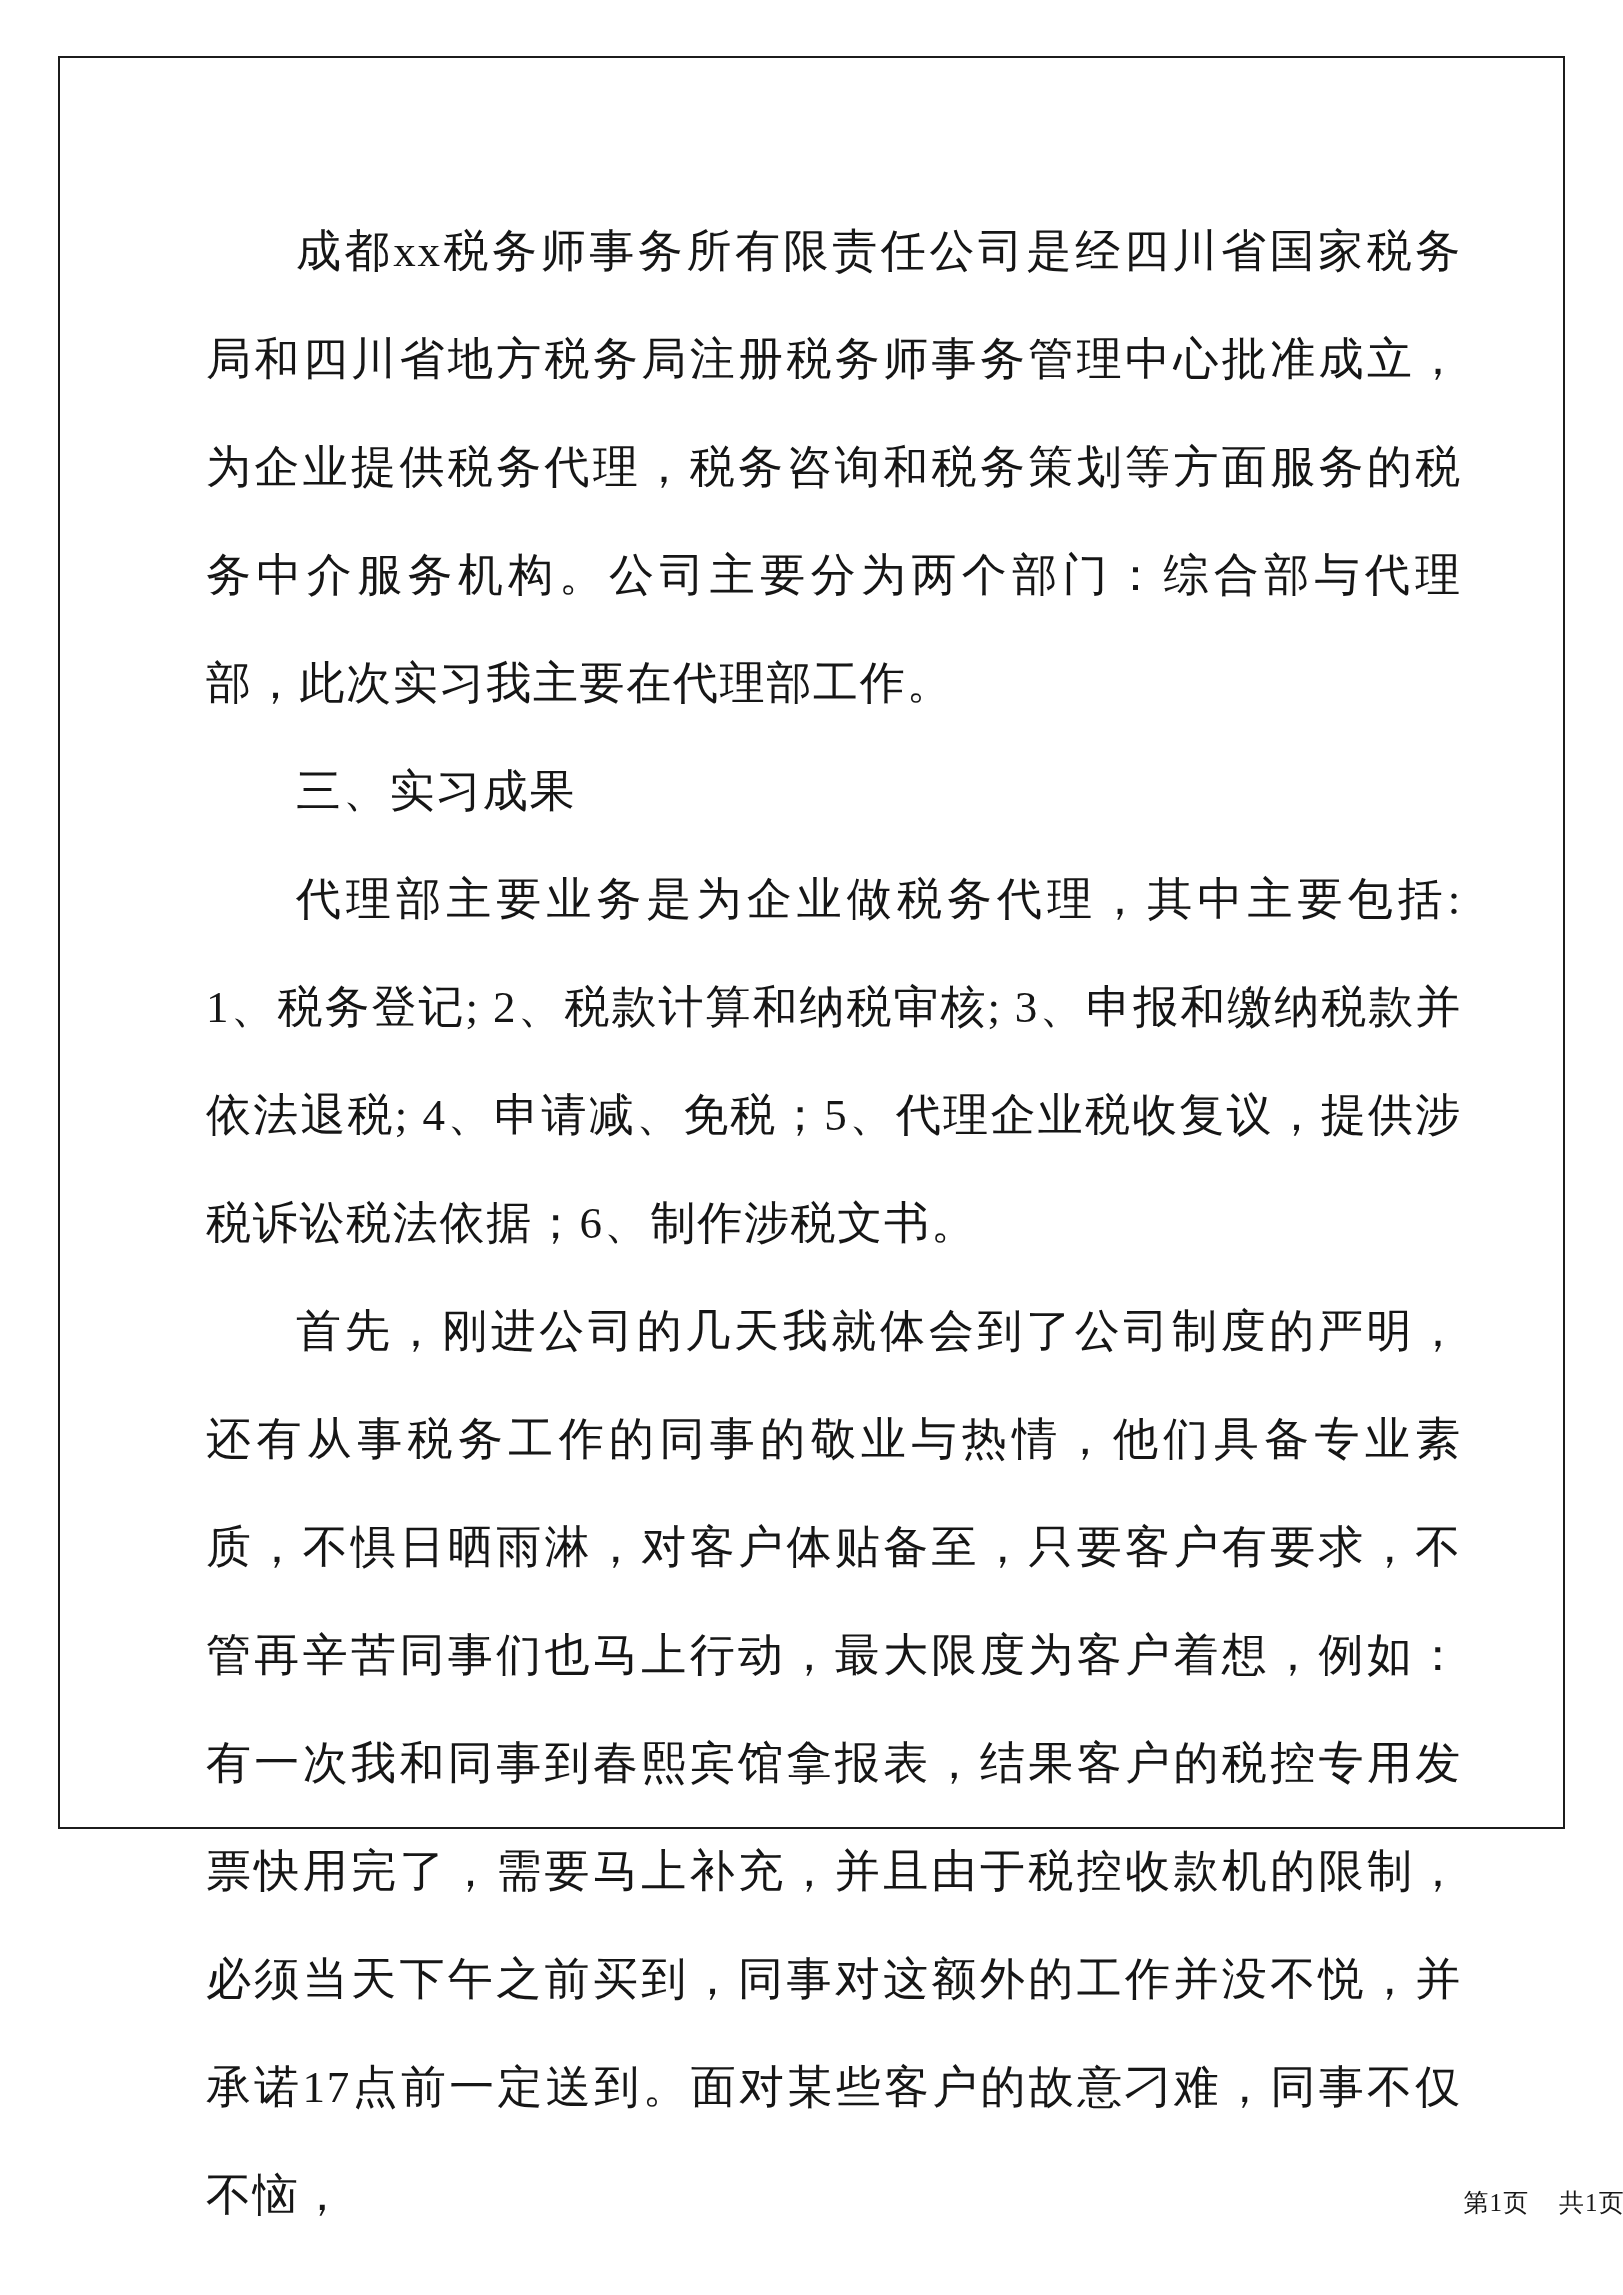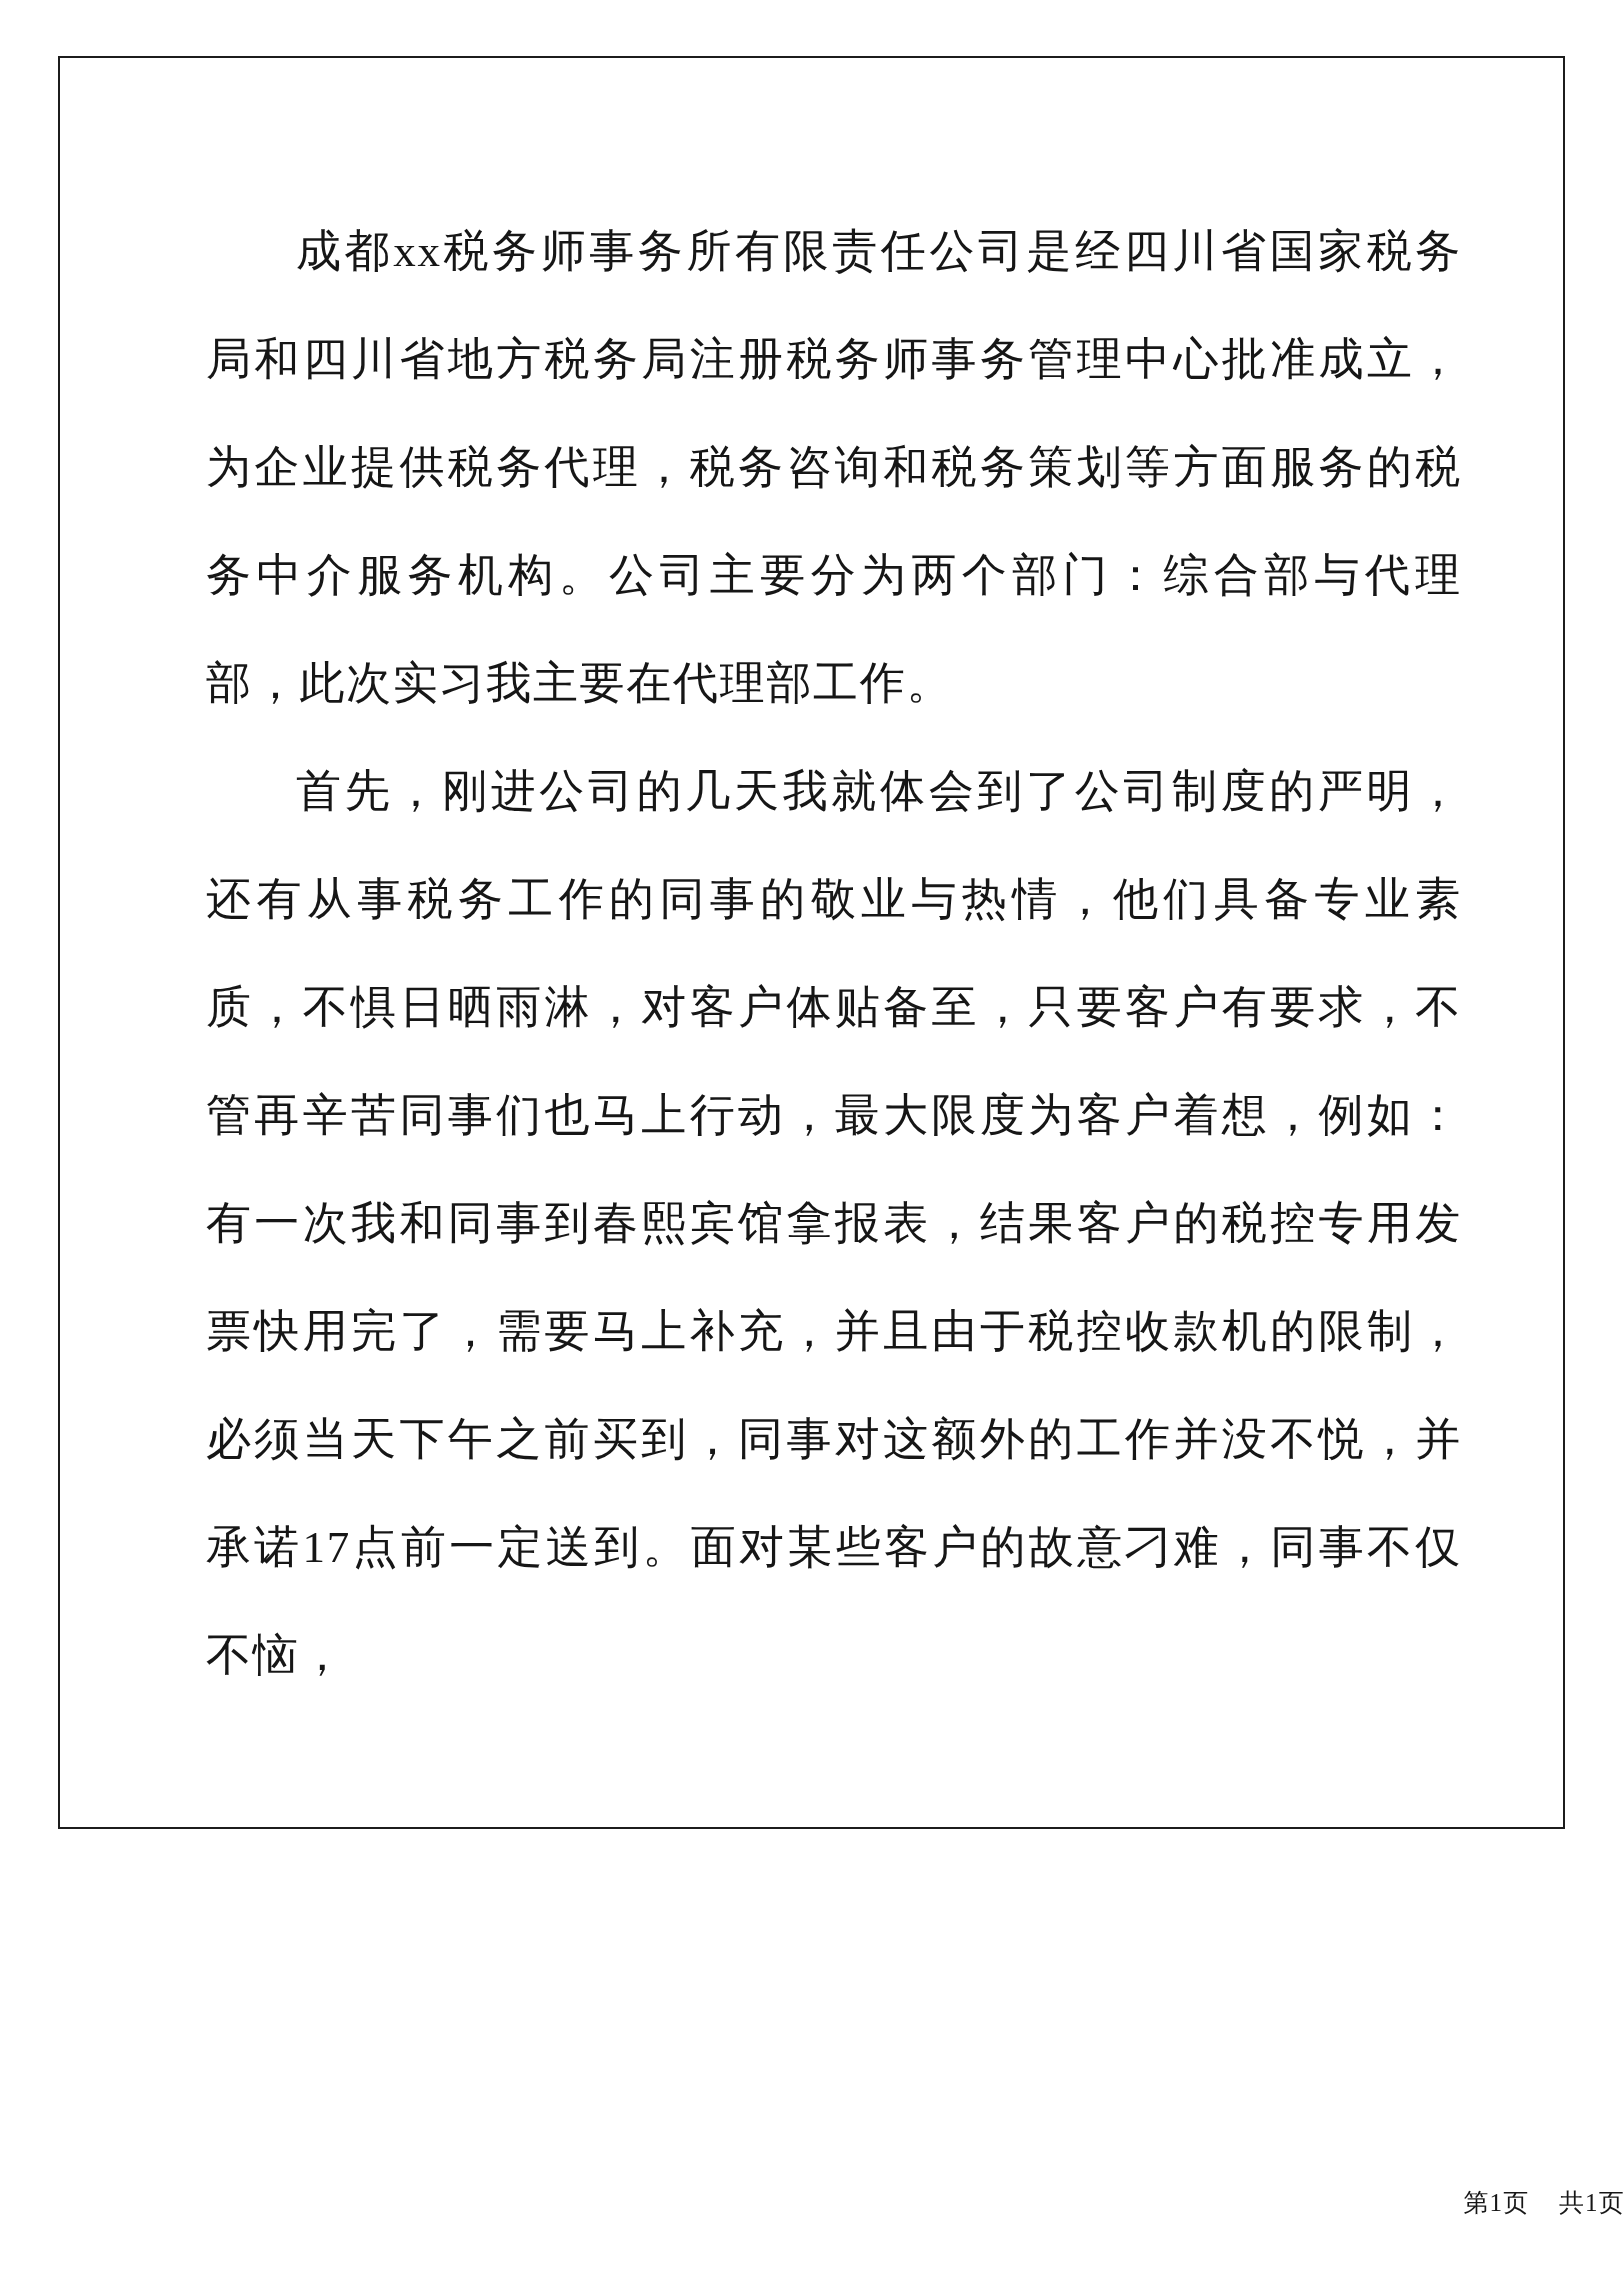"三、实习成果" p { html: none -> <p>三、实习成果</p> }
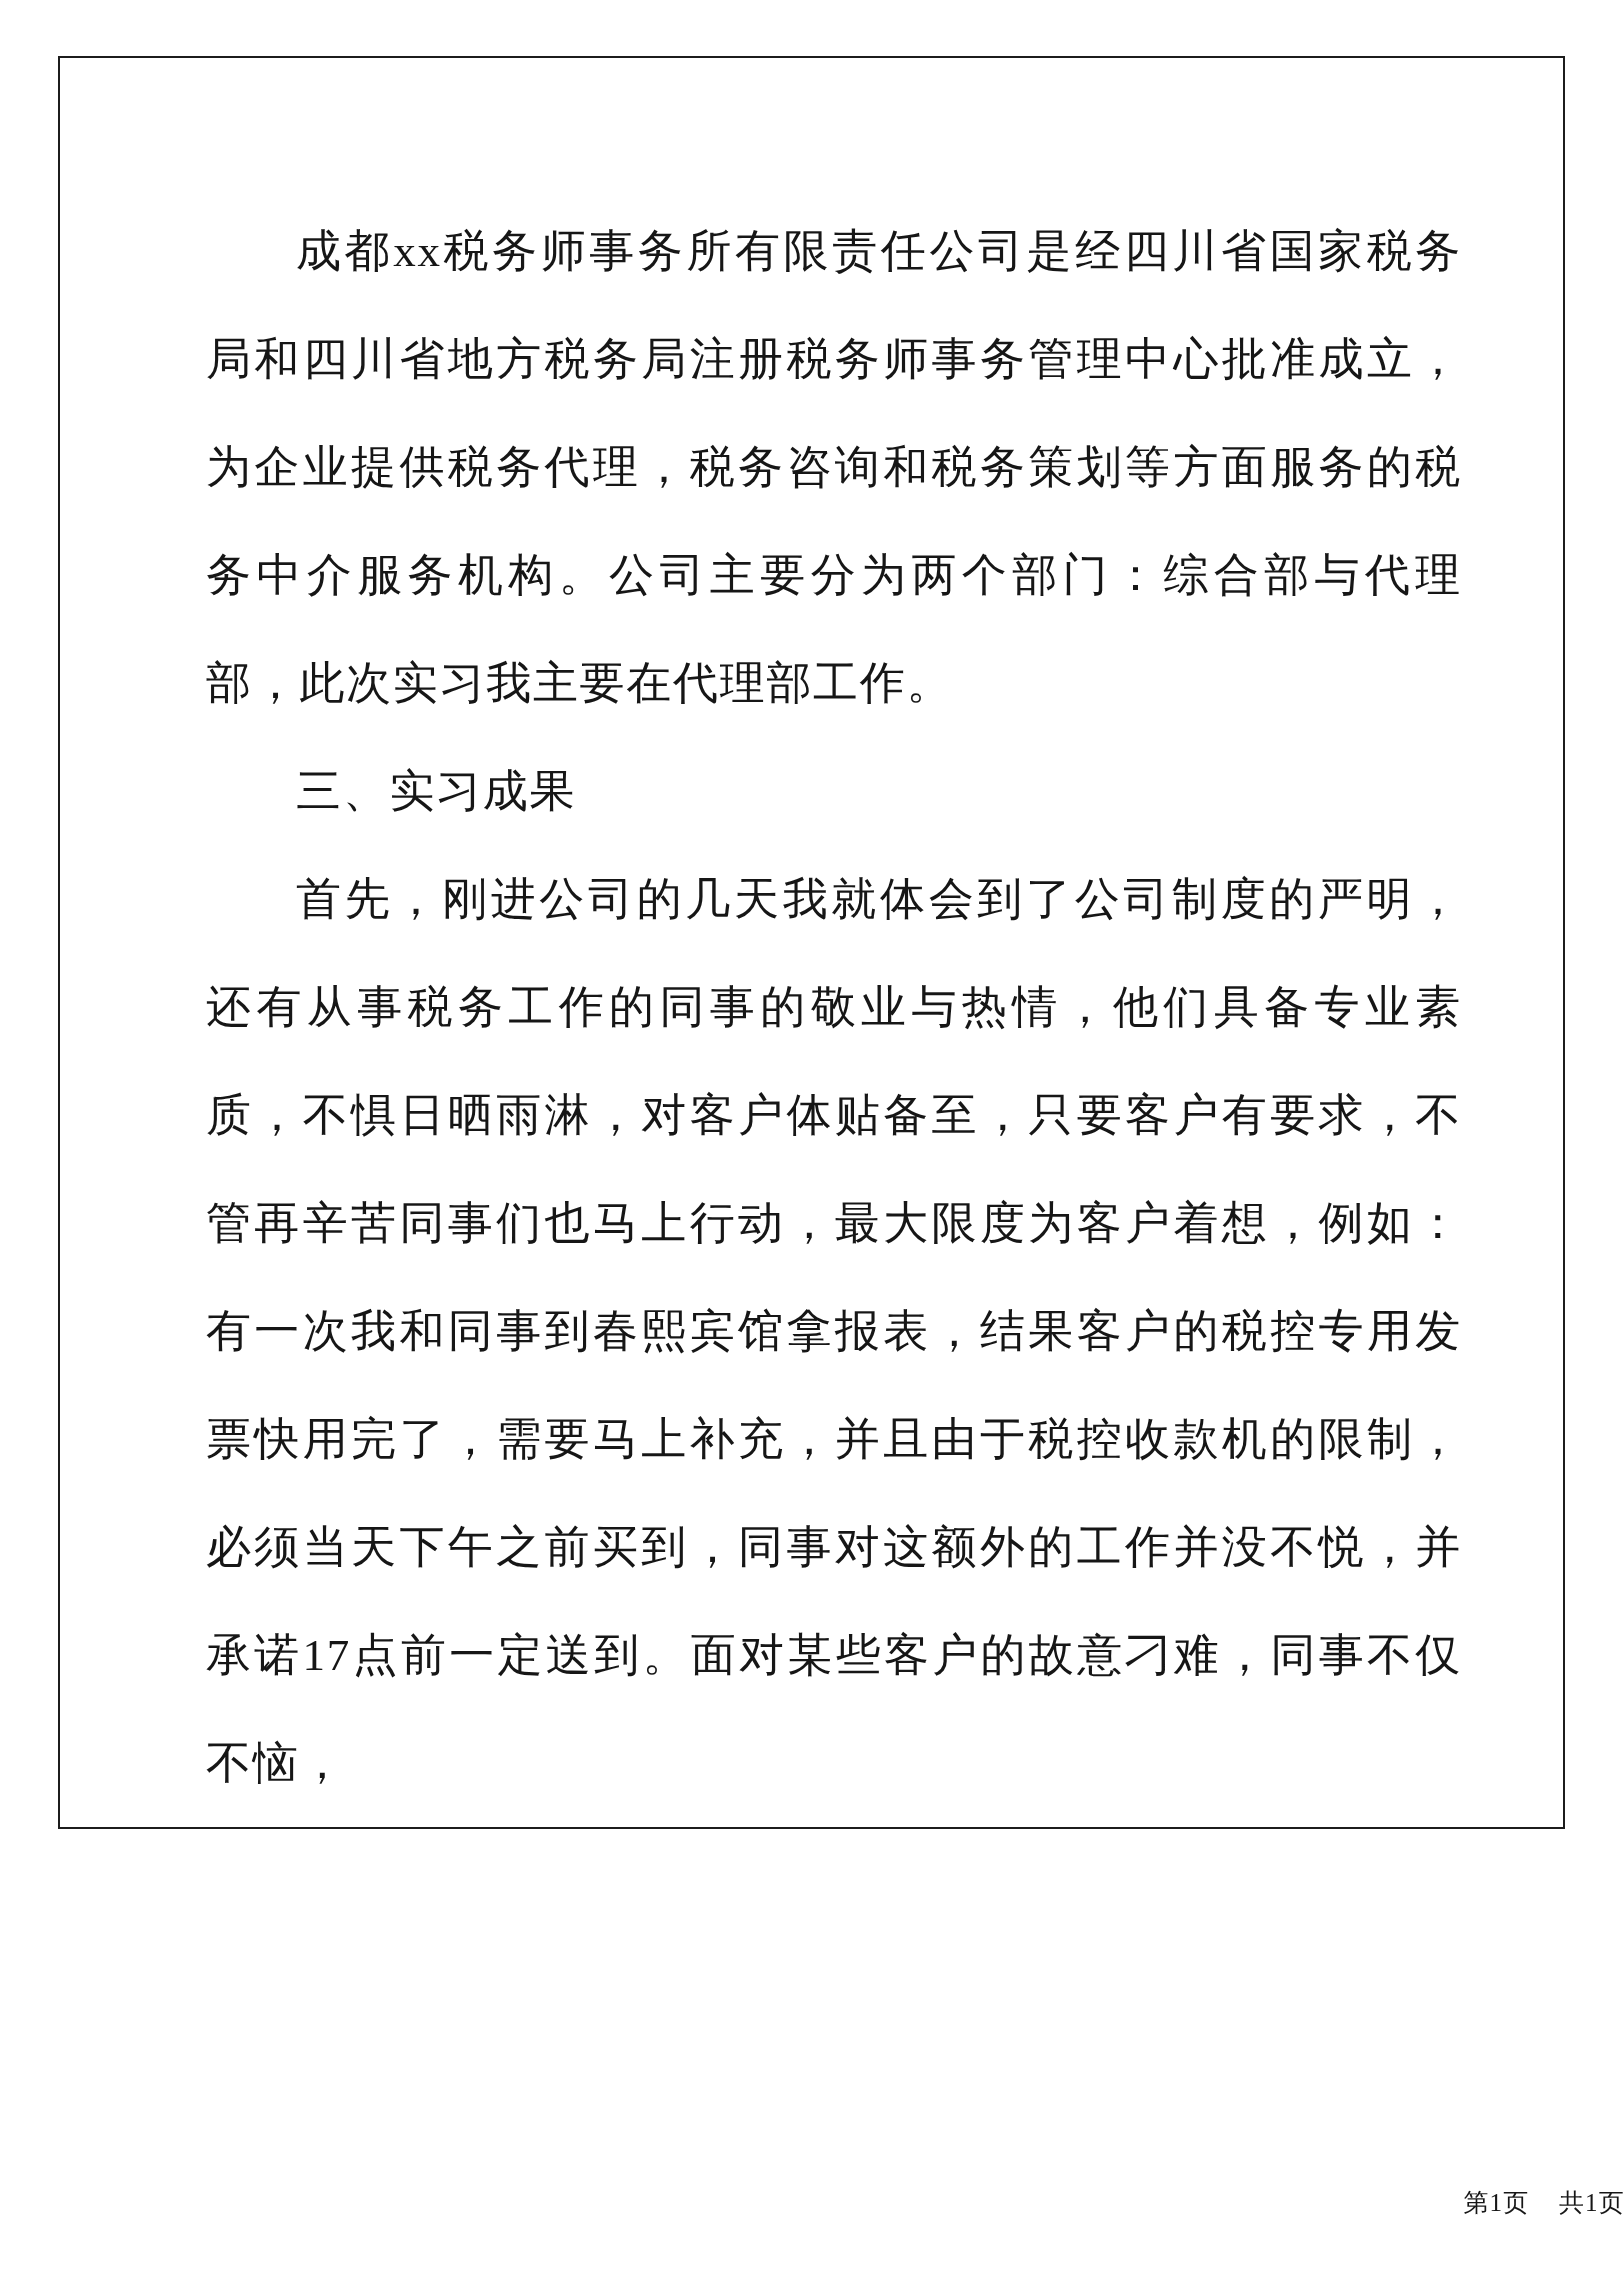"代理部主要业务是为企业做税务代理，其中主要包括: 1、税务登记;" p { html: none -> <p>代理部主要业务是为企业做税务代理，其中主要包括: 1、税务登记; 2、税款计算和纳税审核; 3、申报和缴纳税款并依法退税; 4、申请减、免税；5、代理企业税收复议，提供涉税诉讼税法依据；6、制作涉税文书。</p> }
